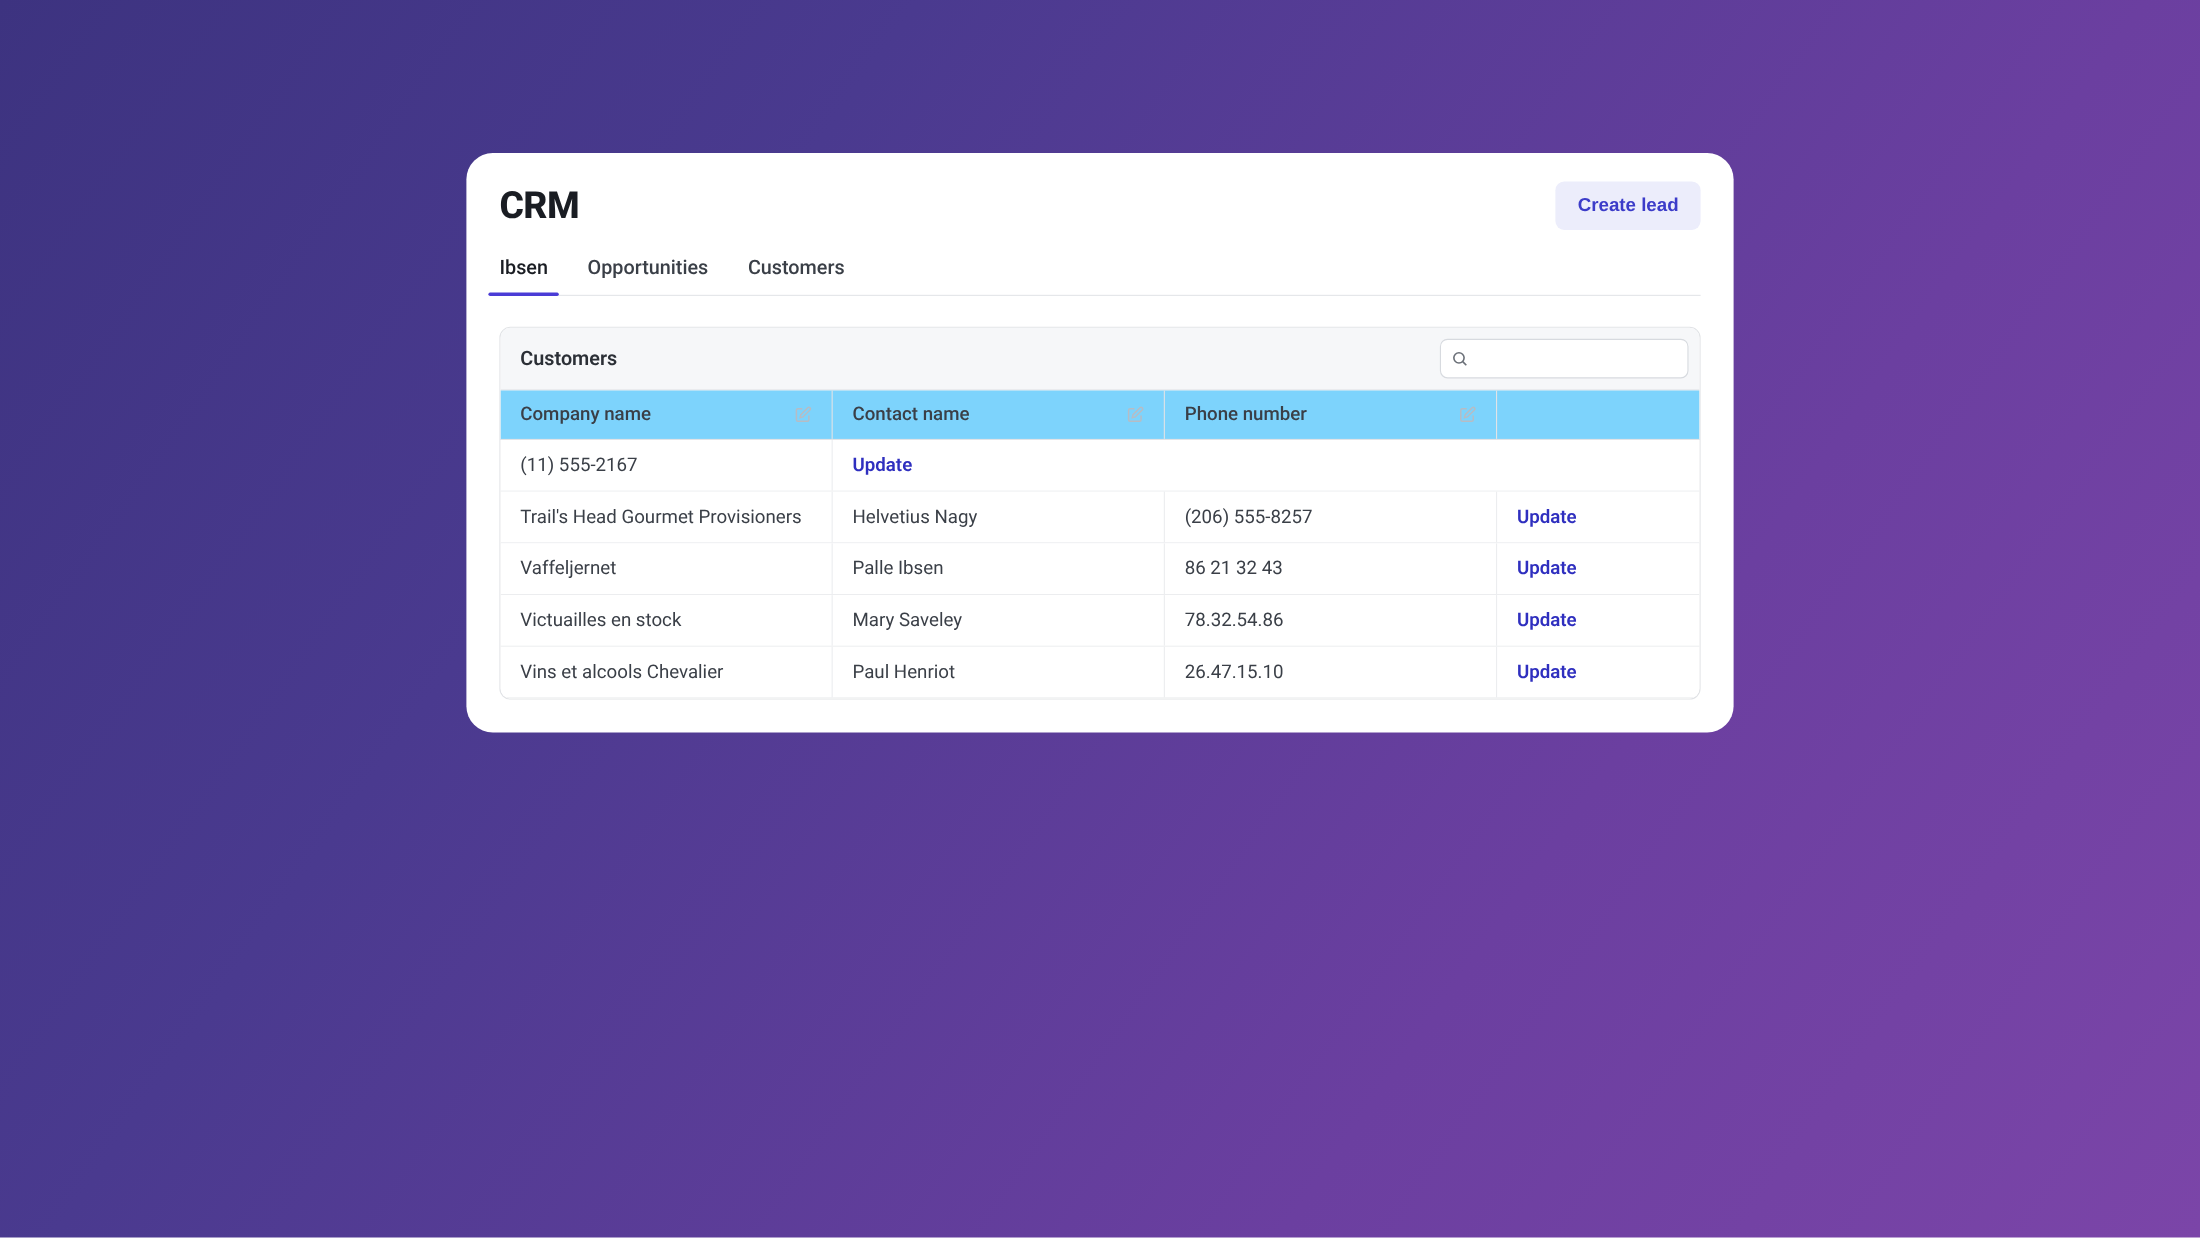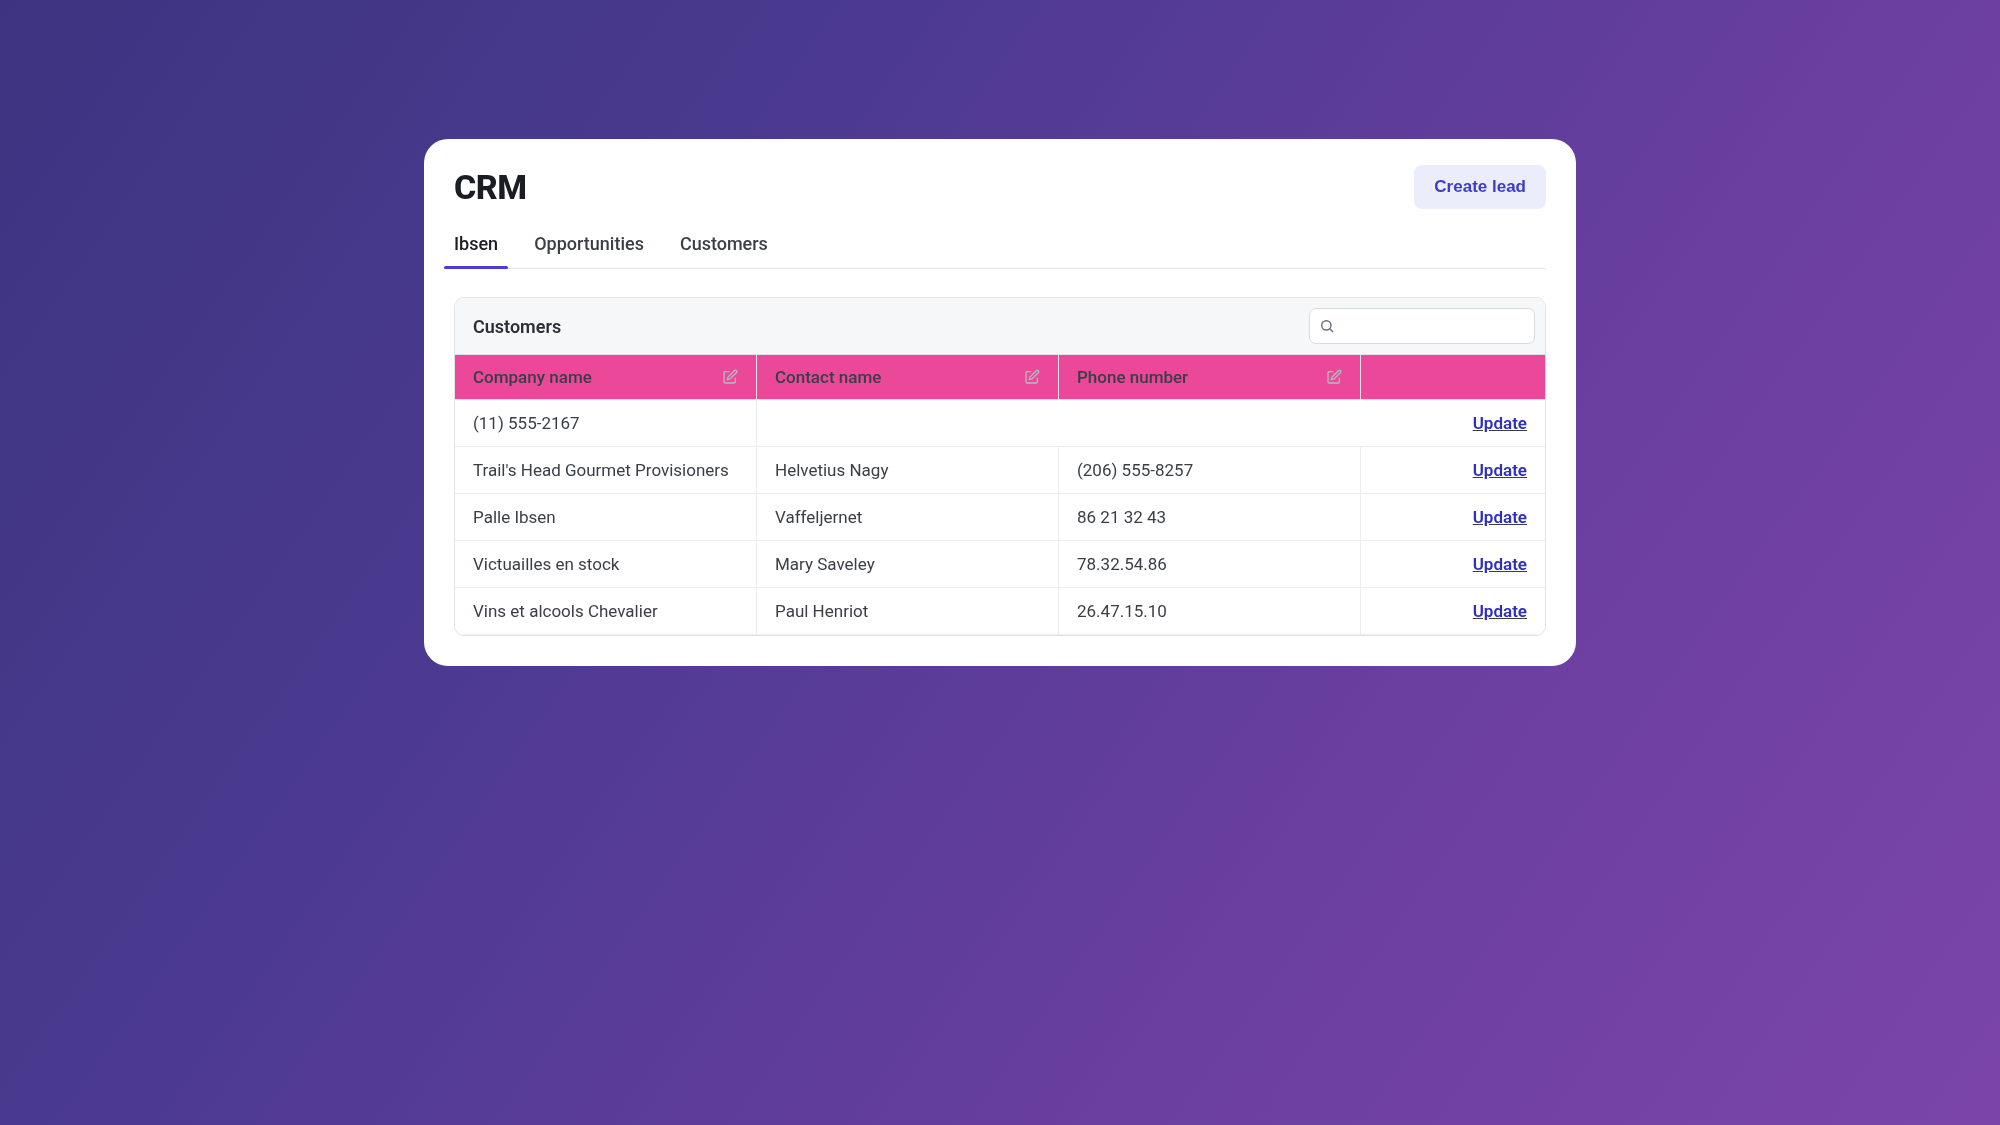"Company name" .cols { background: #ec4899 -> #7dd3fc }
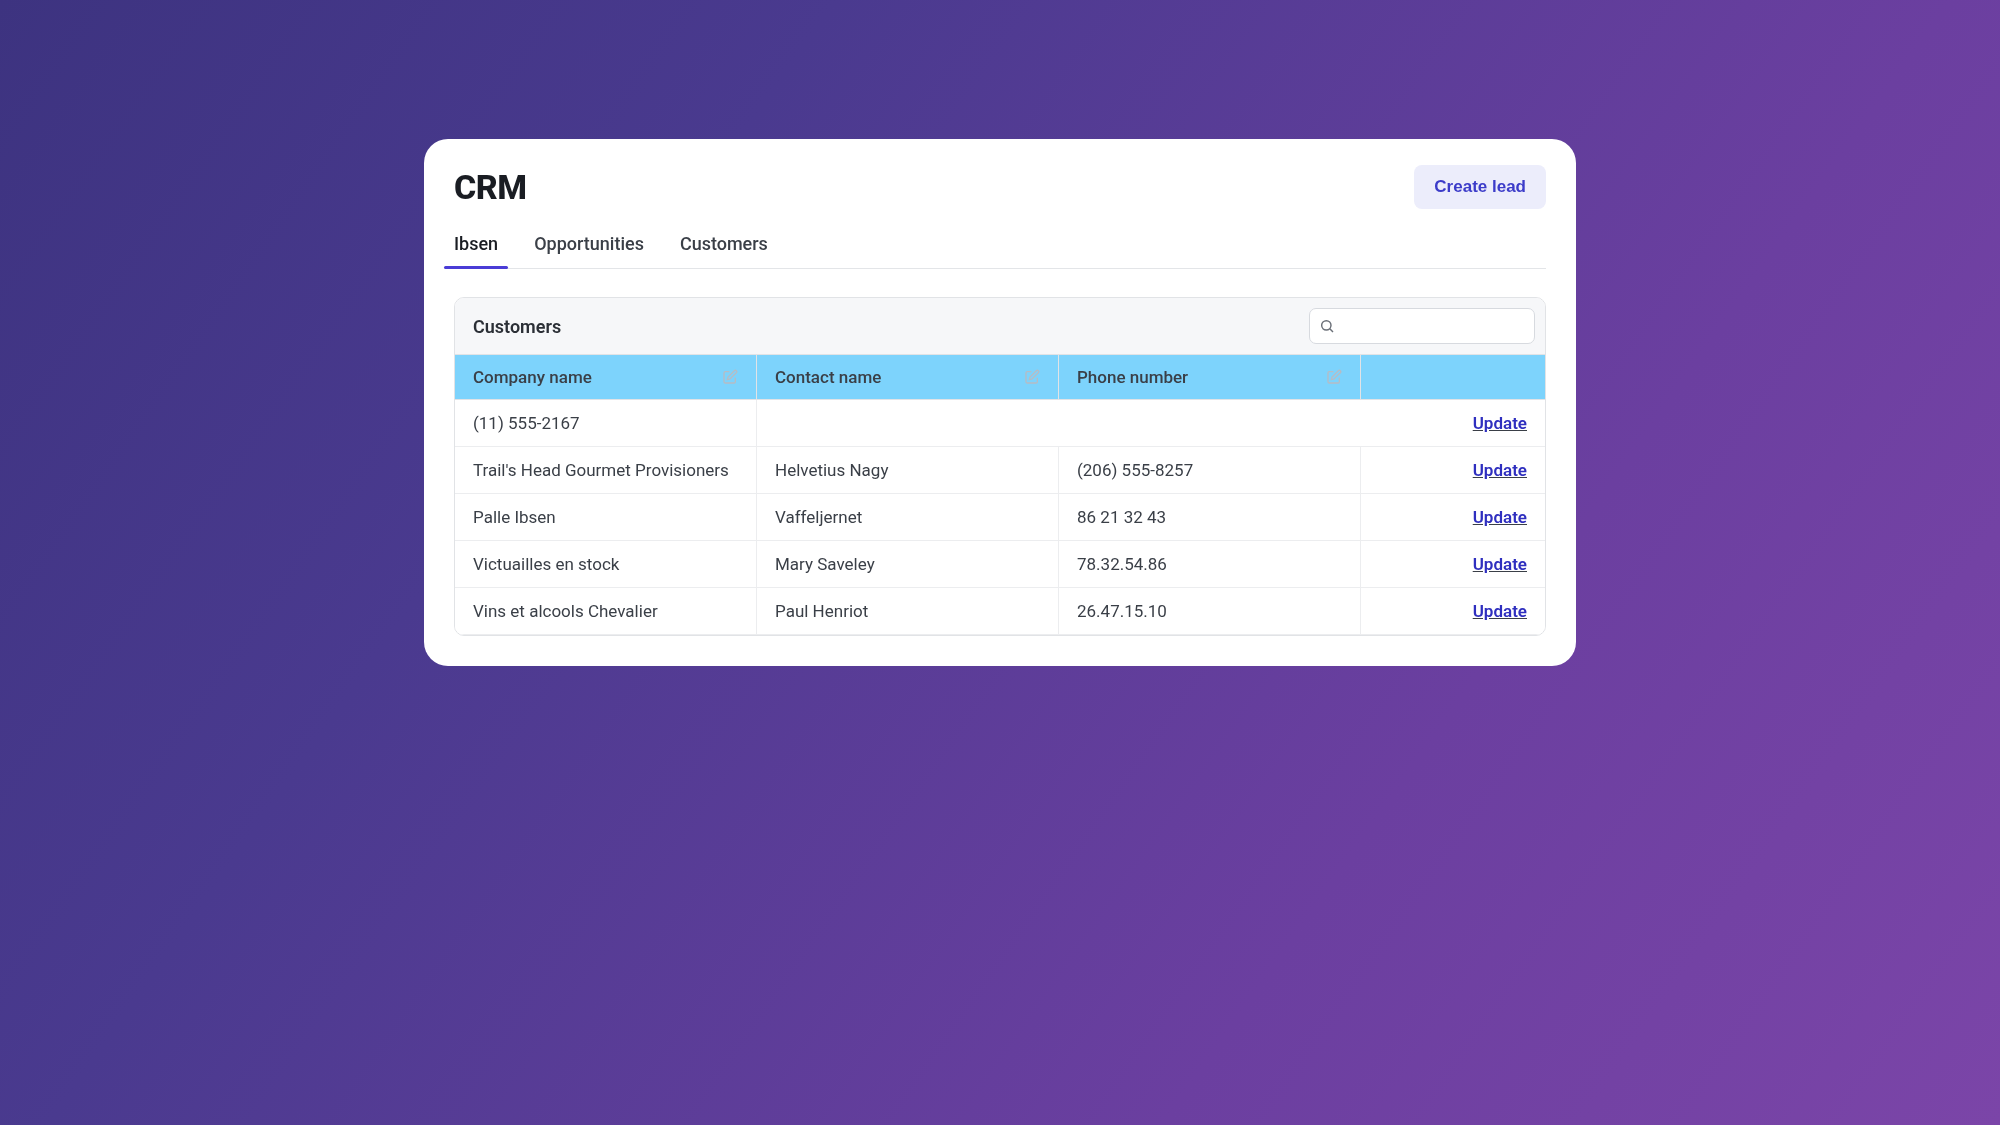"Update" .cell.col4 { justify-content: flex-end -> none; text-decoration: underline -> none }
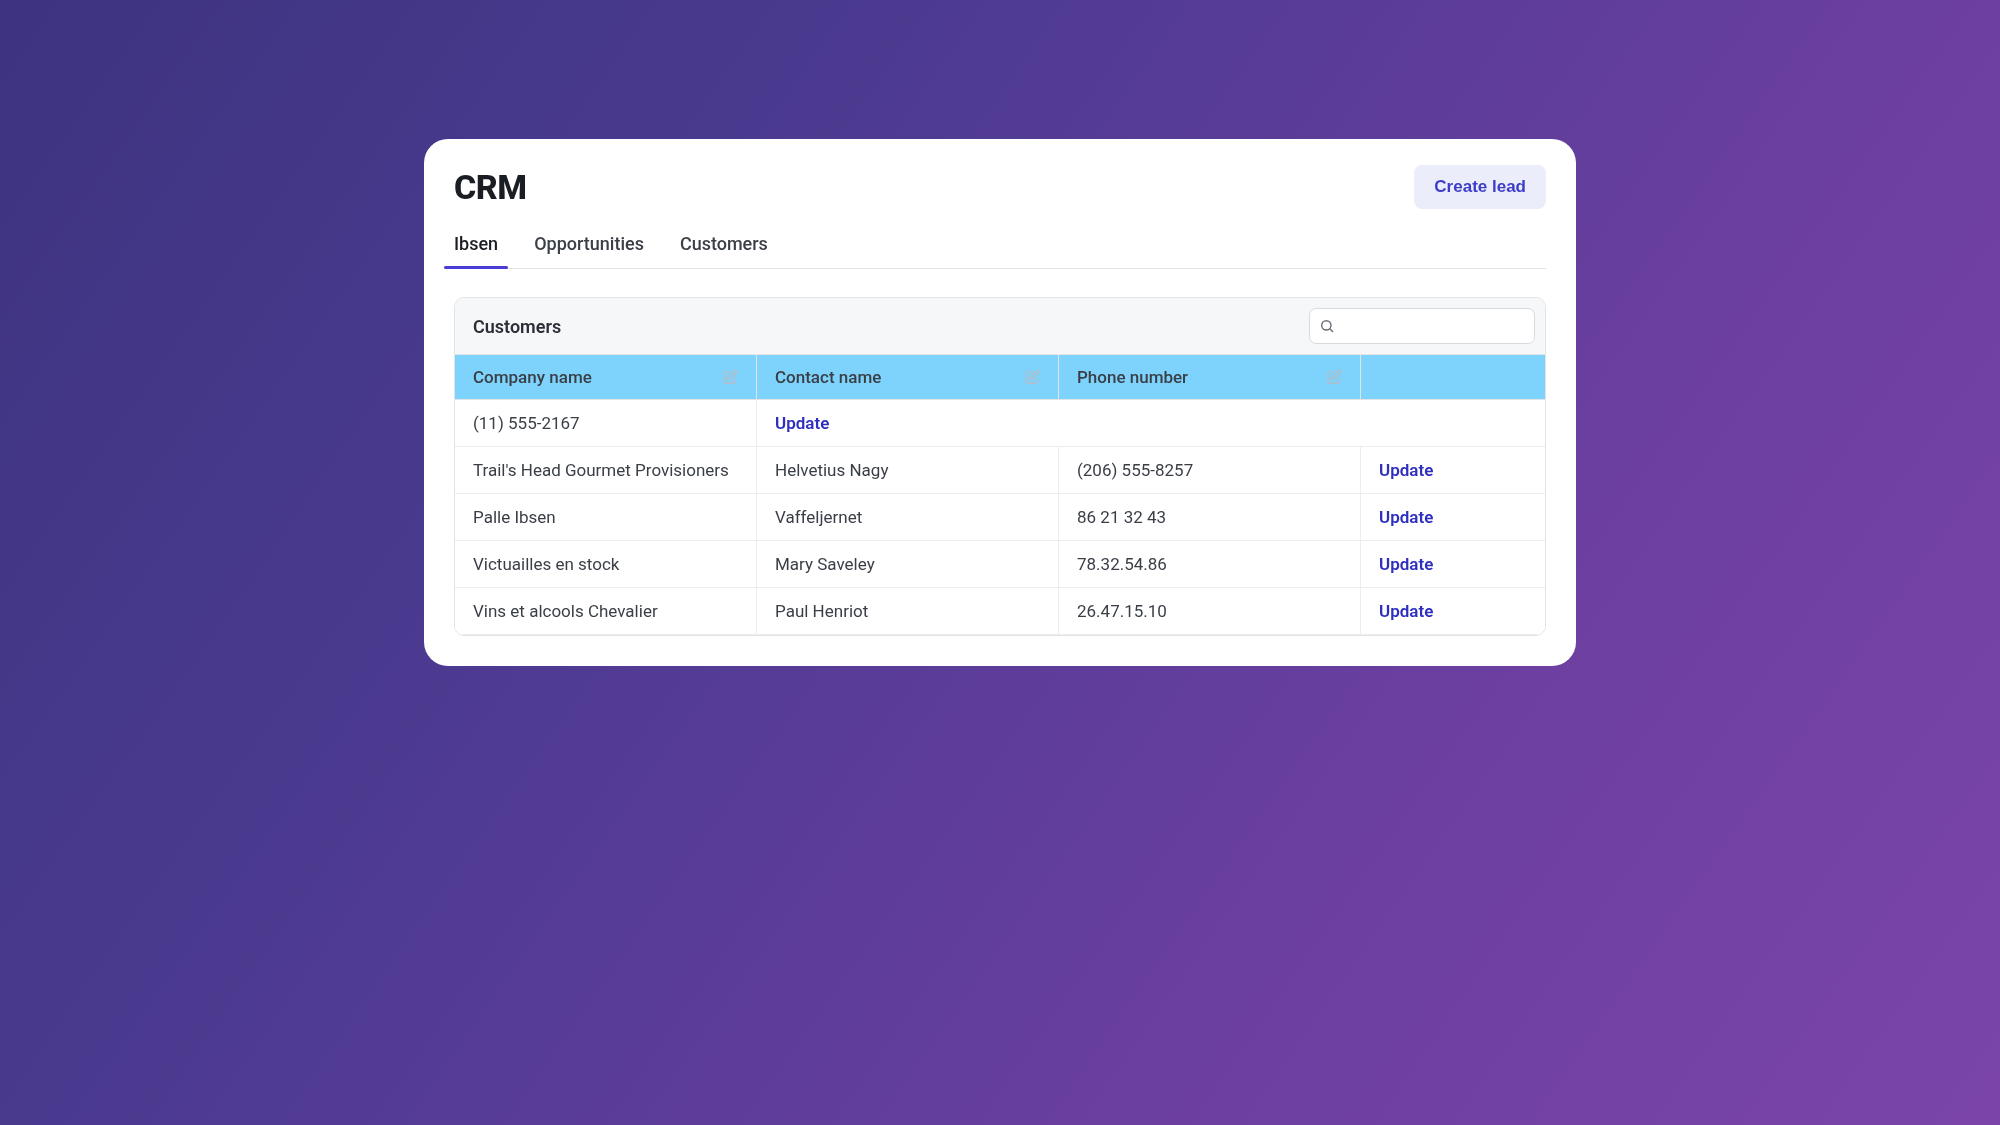"Palle Ibsen" div.cell { order: before "Vaffeljernet" -> after "Vaffeljernet" }
